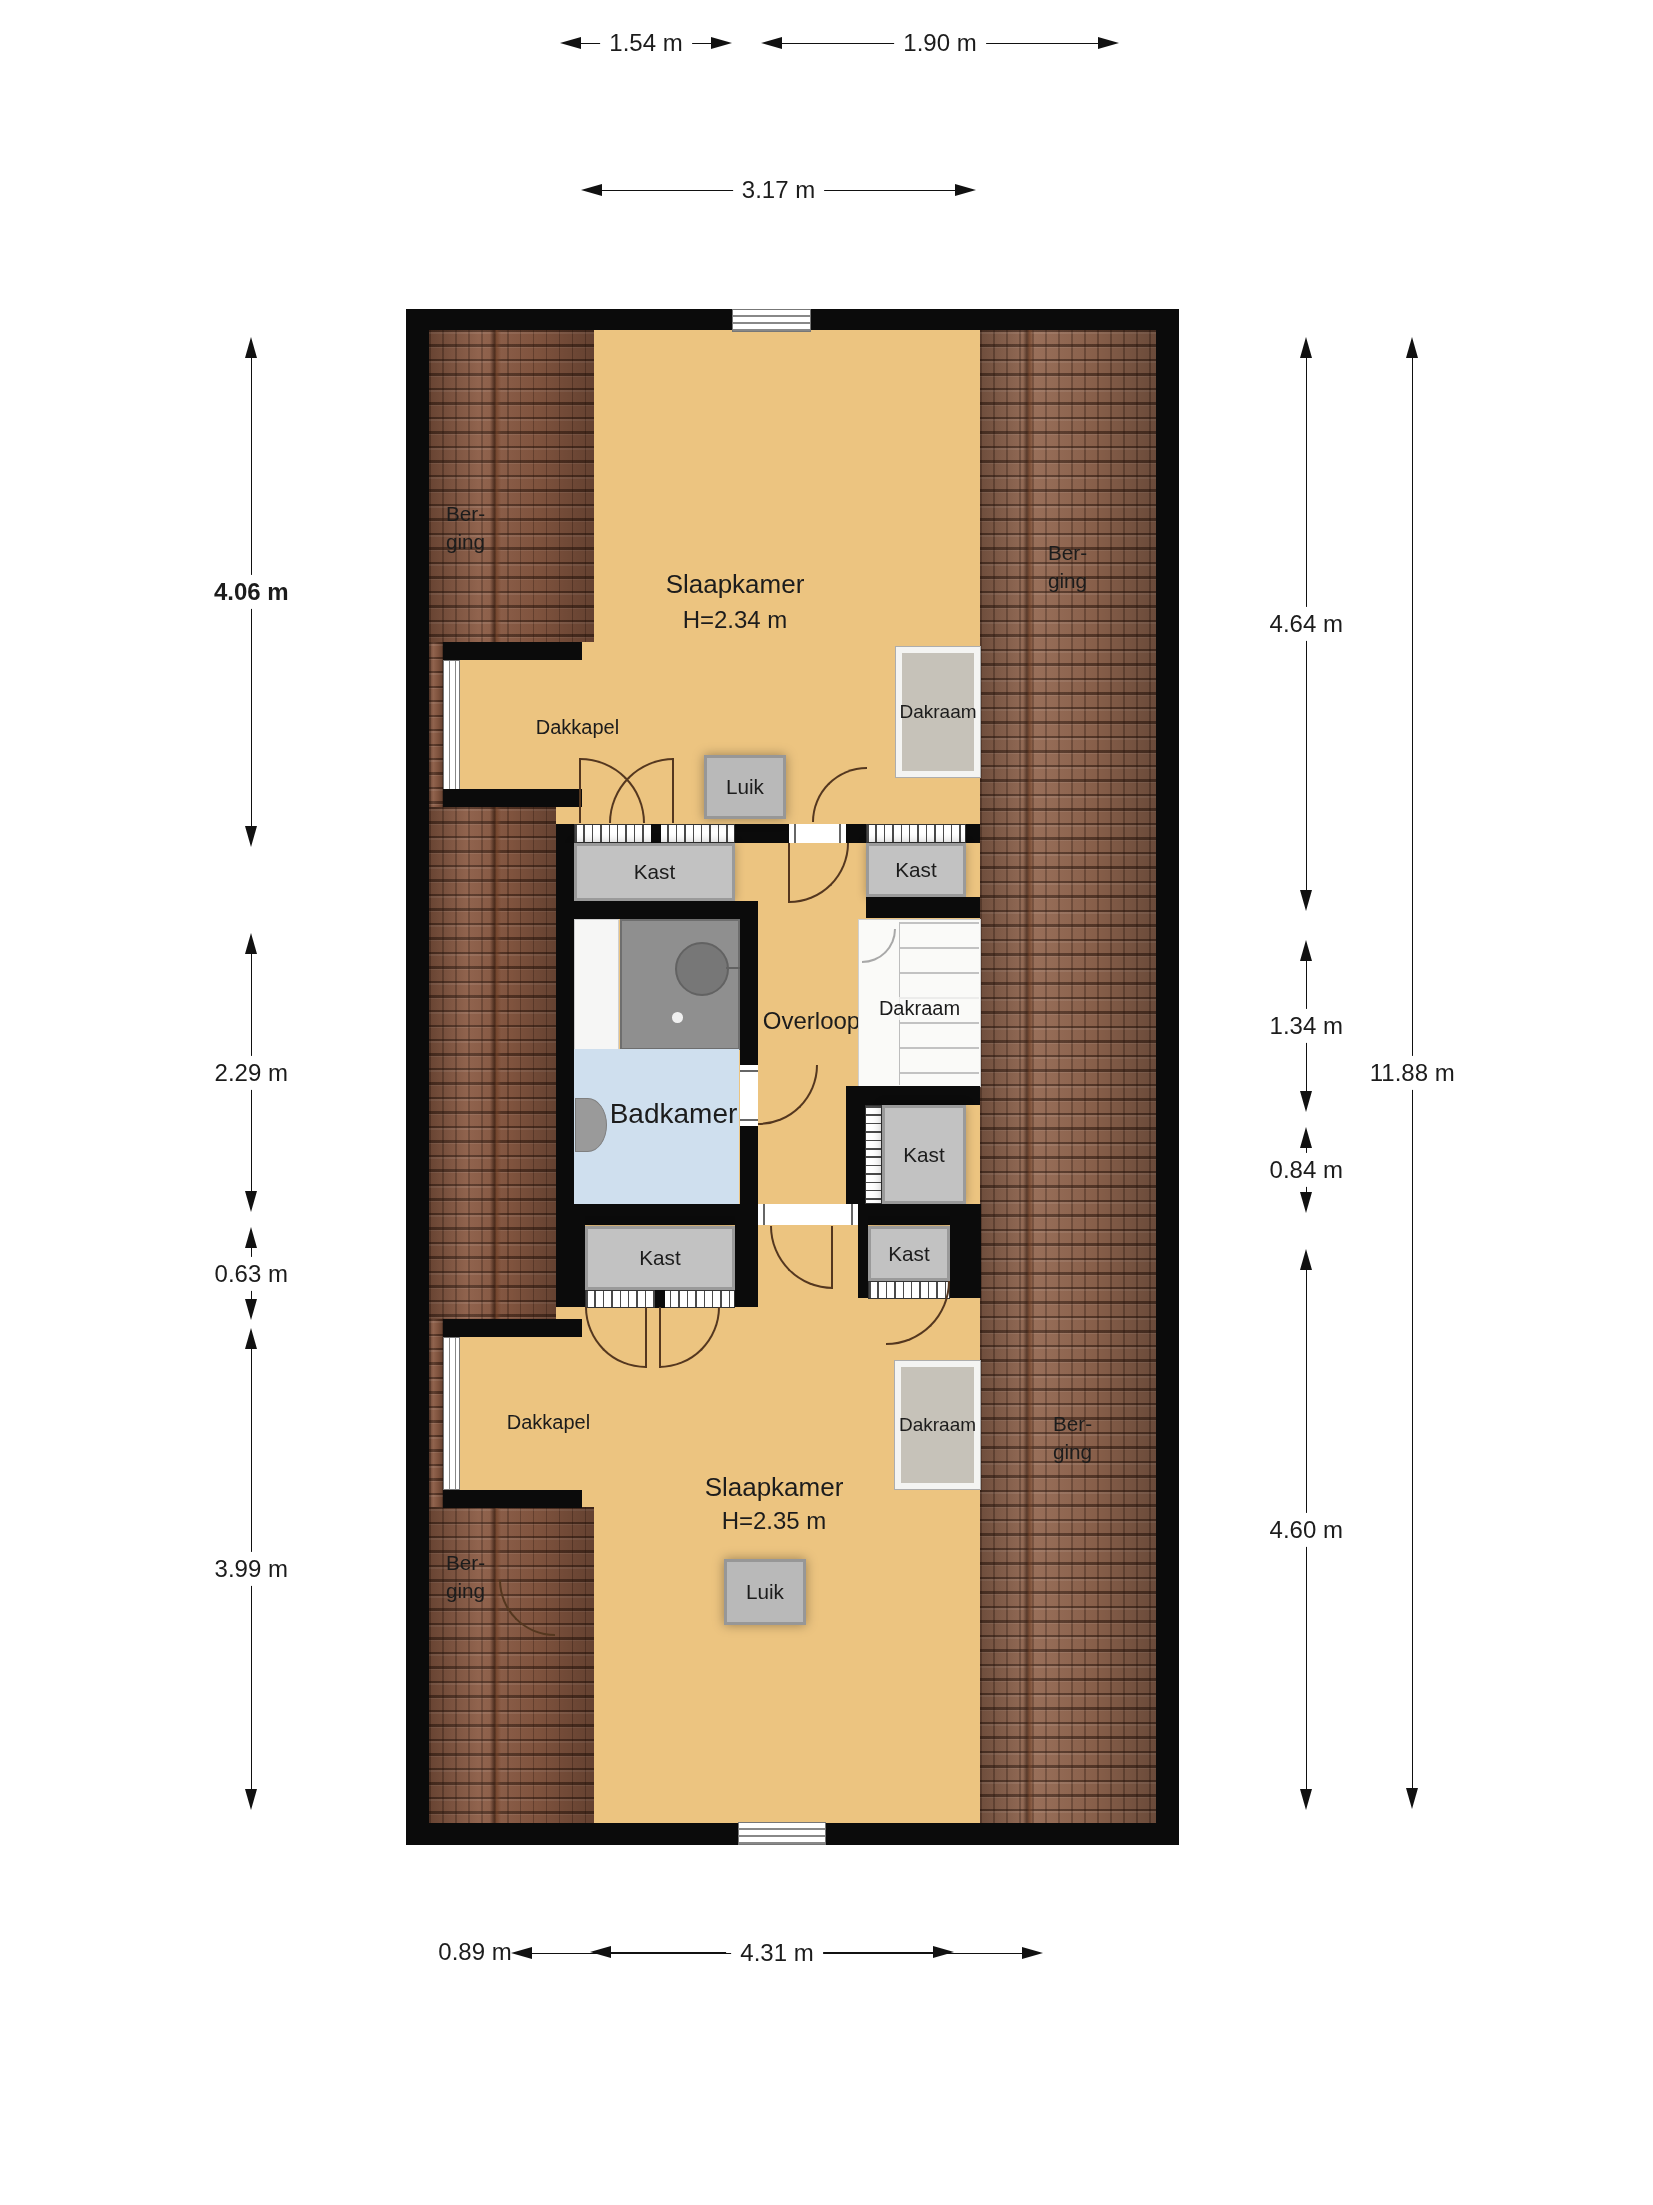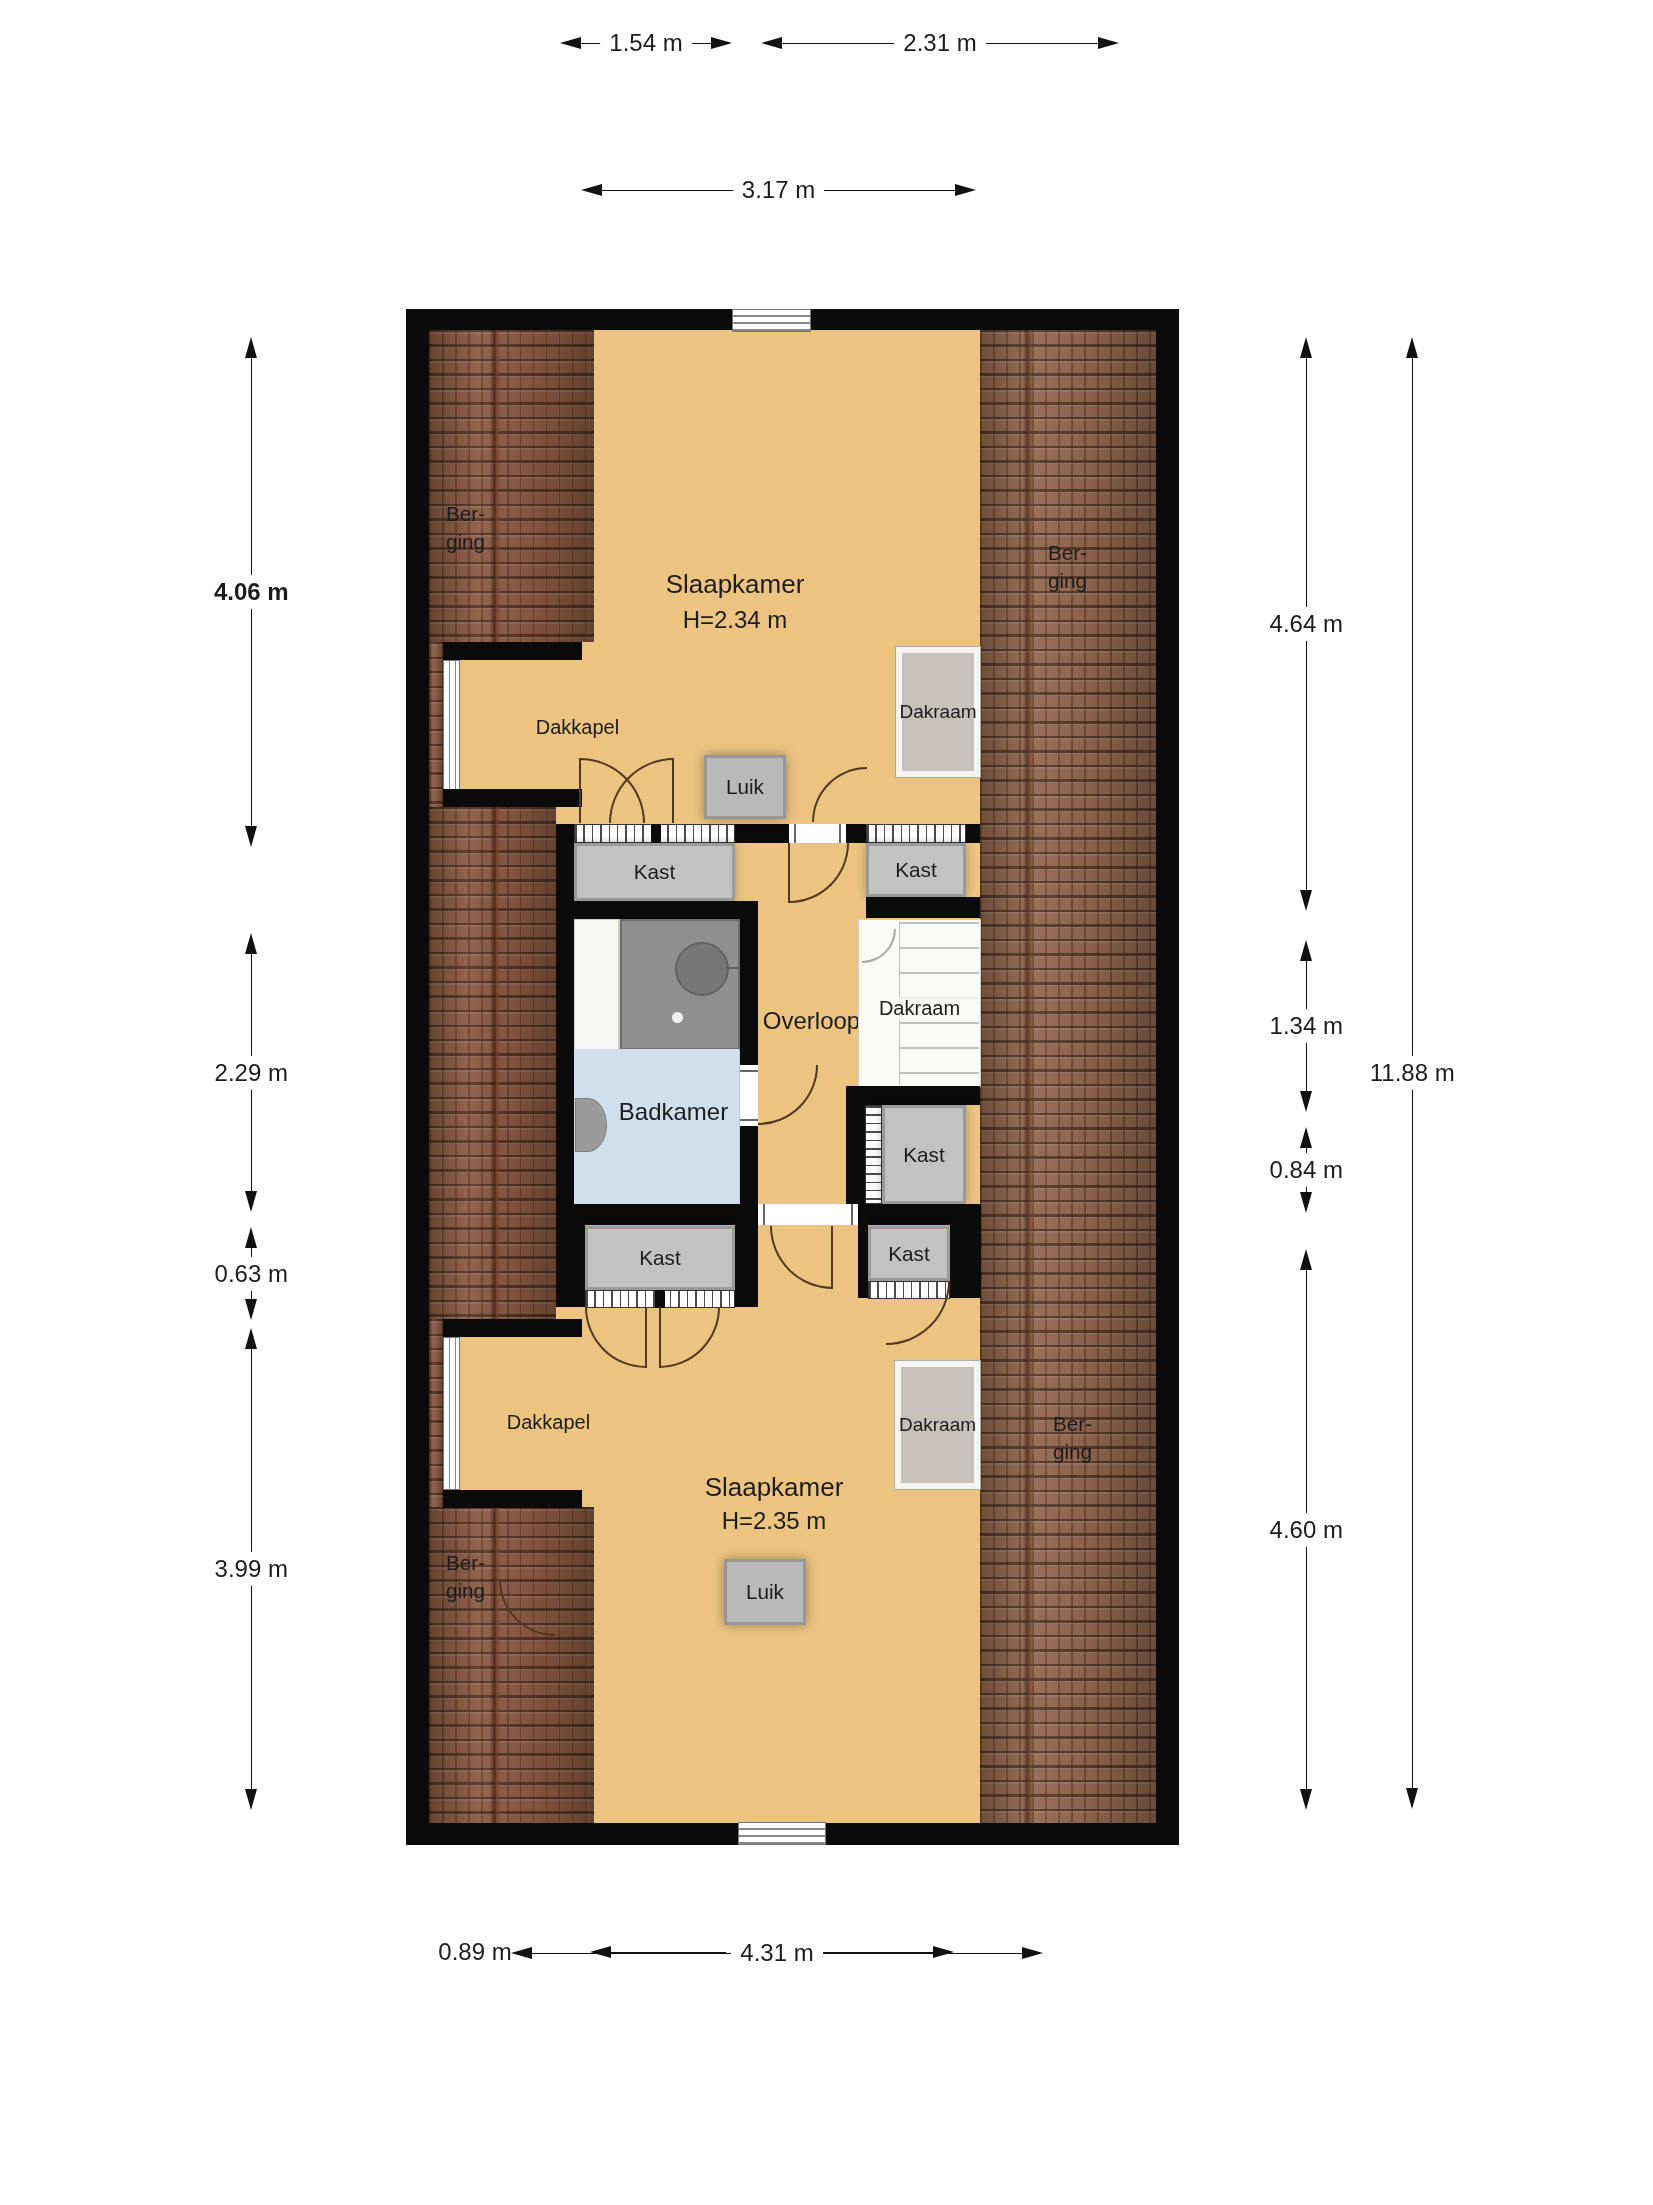"2.31 m" span.dlbl { text: 2.31 -> 1.90 }
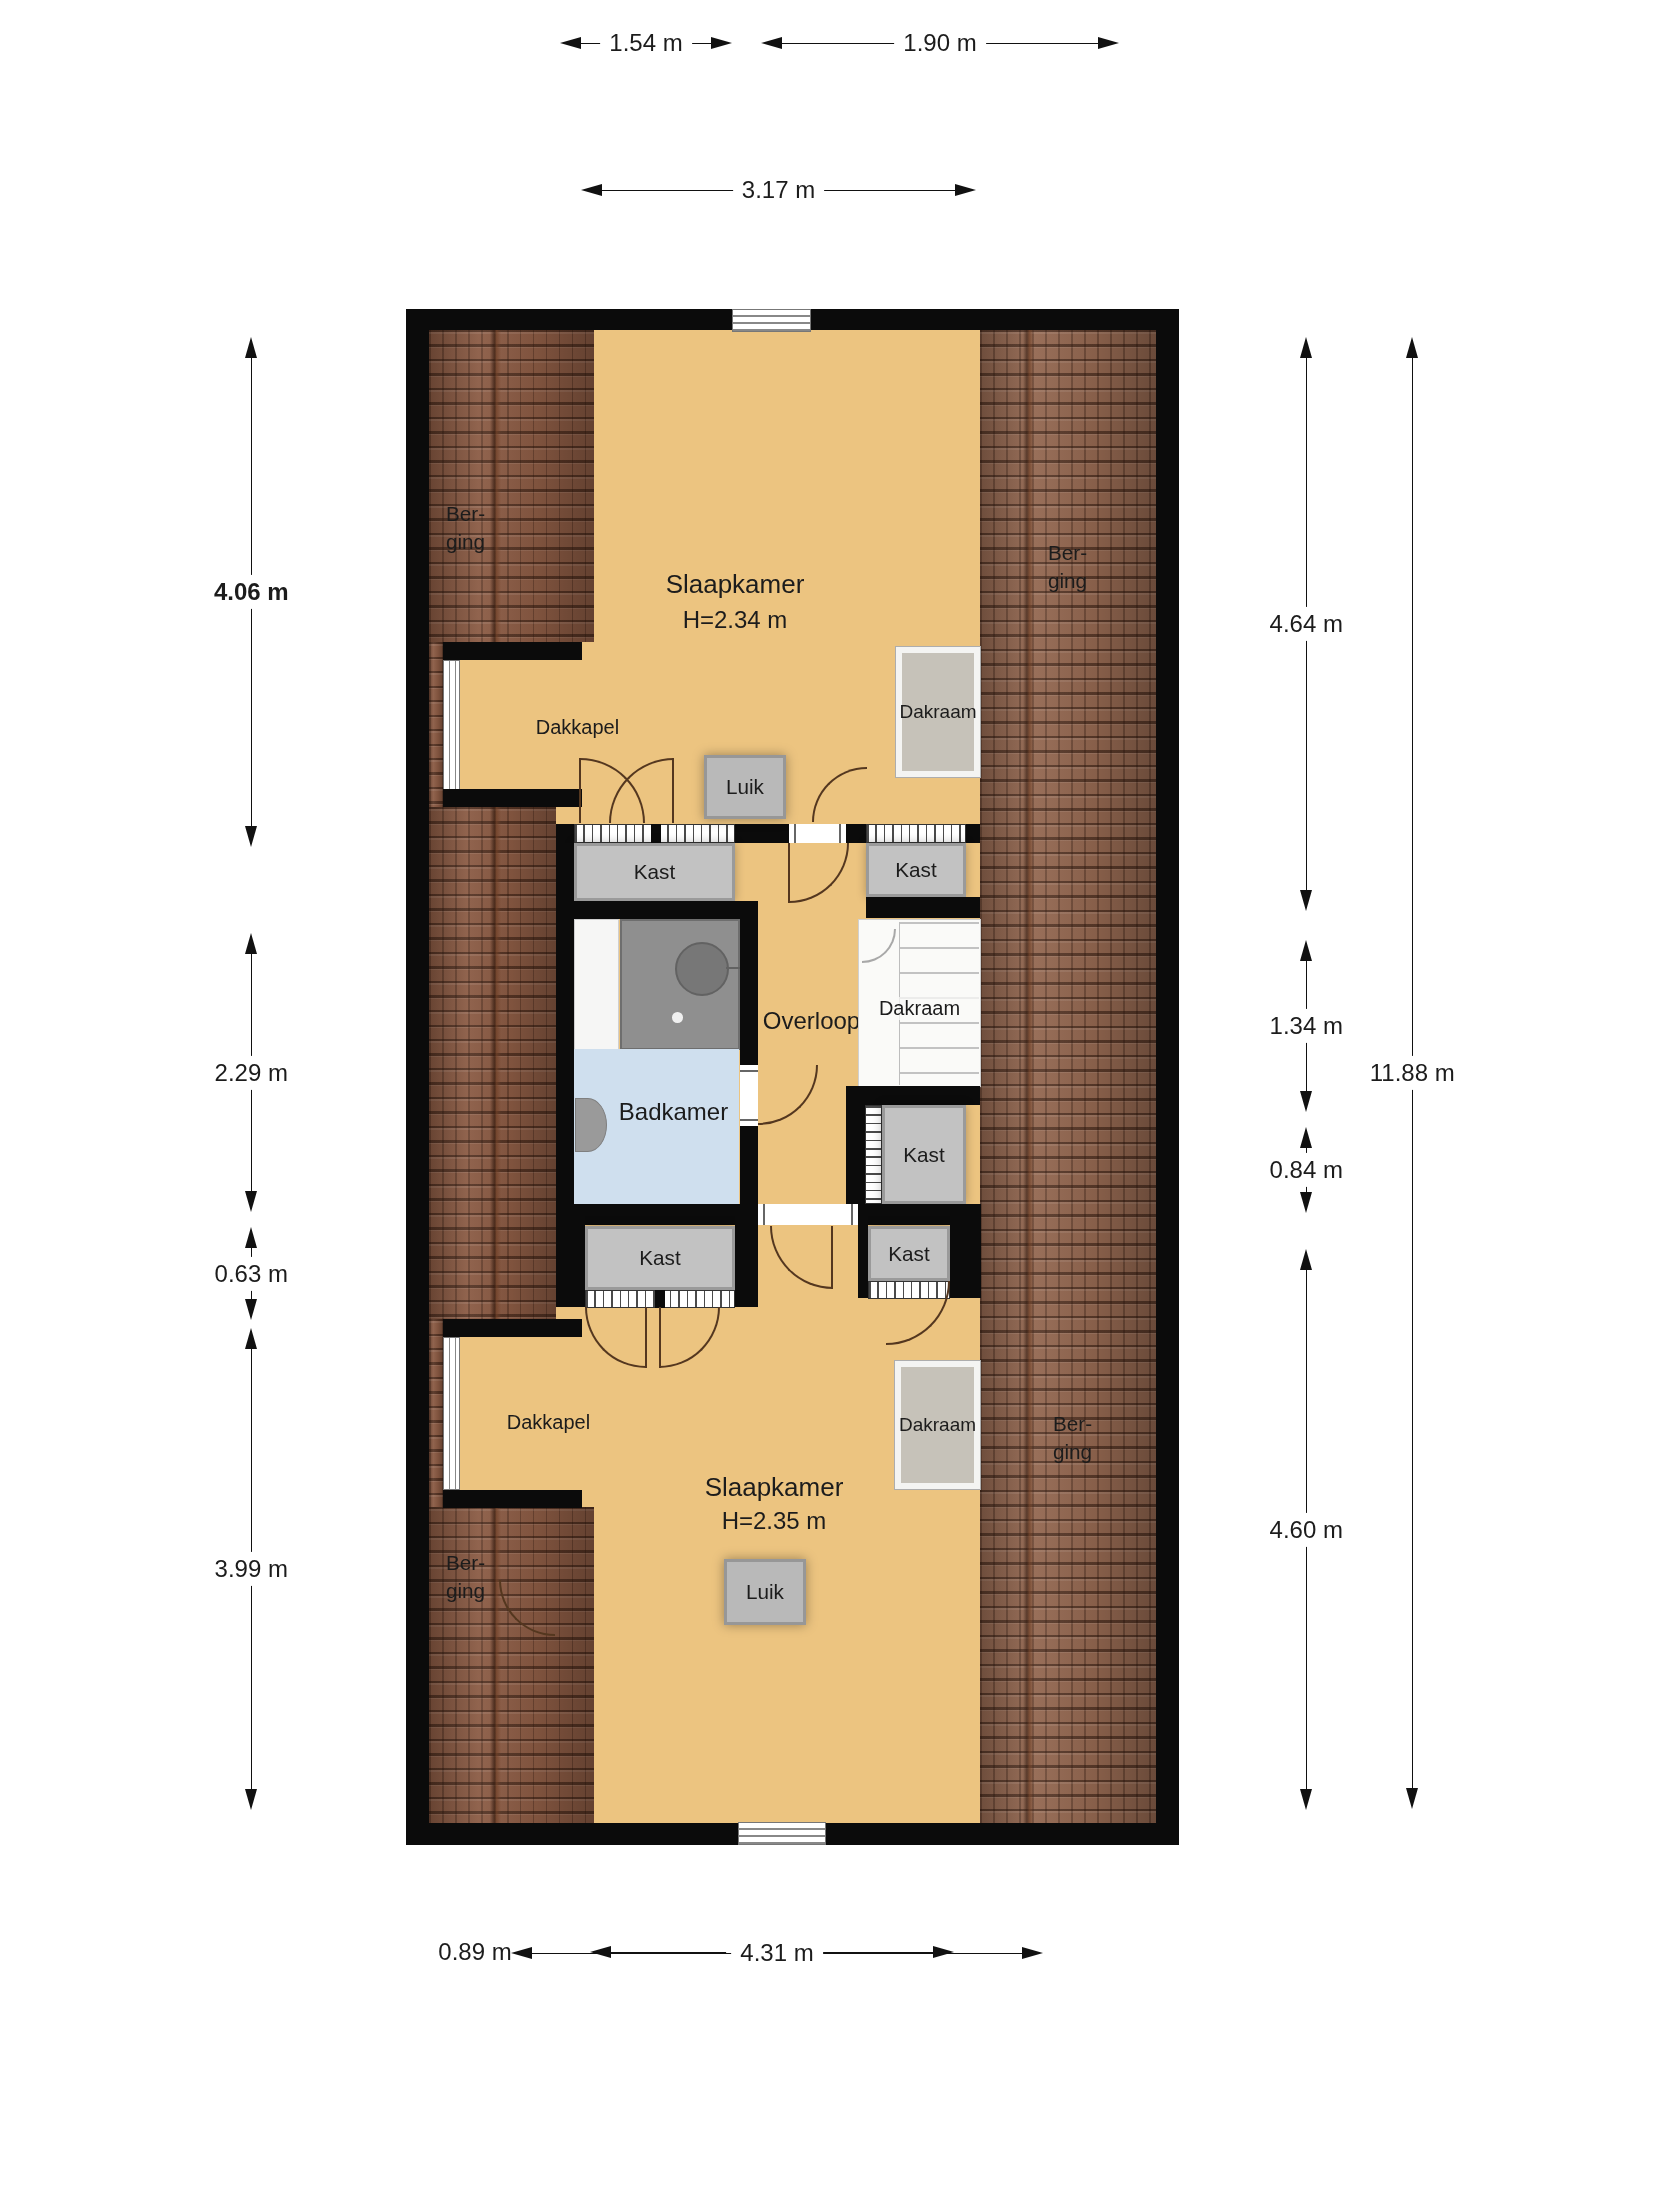"Badkamer" span.lbl { font-size: 24px -> 28px }
